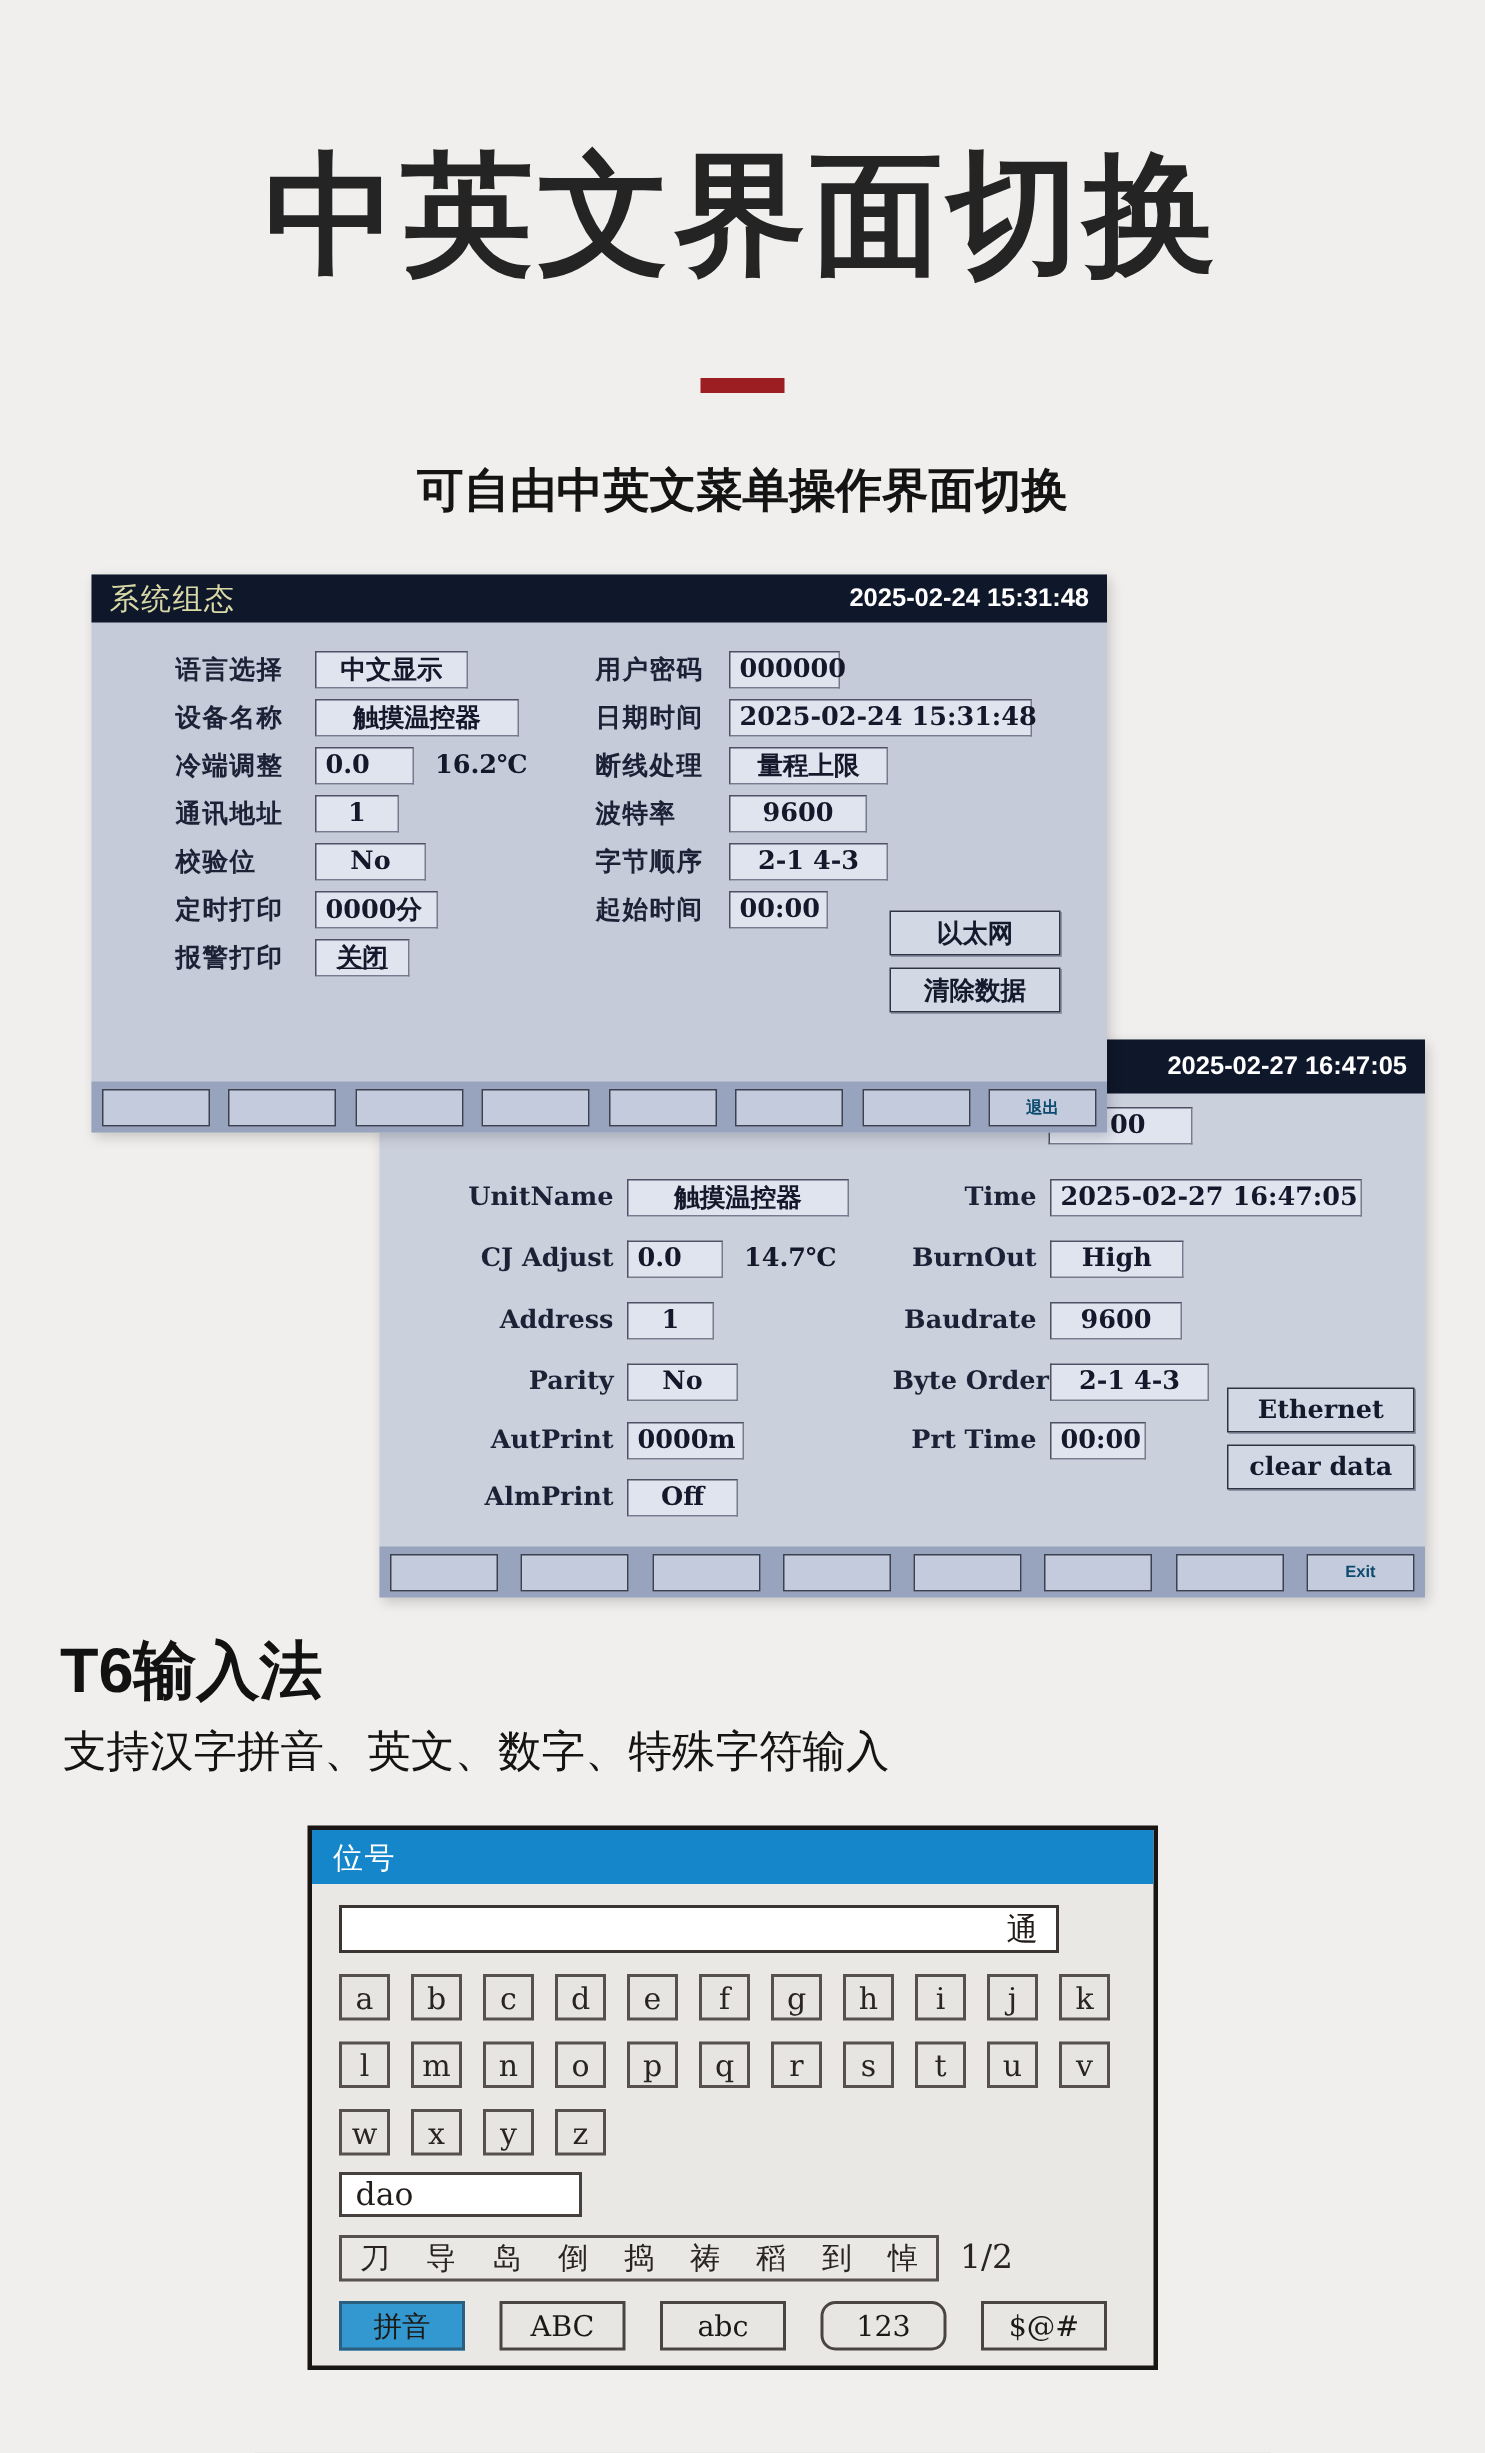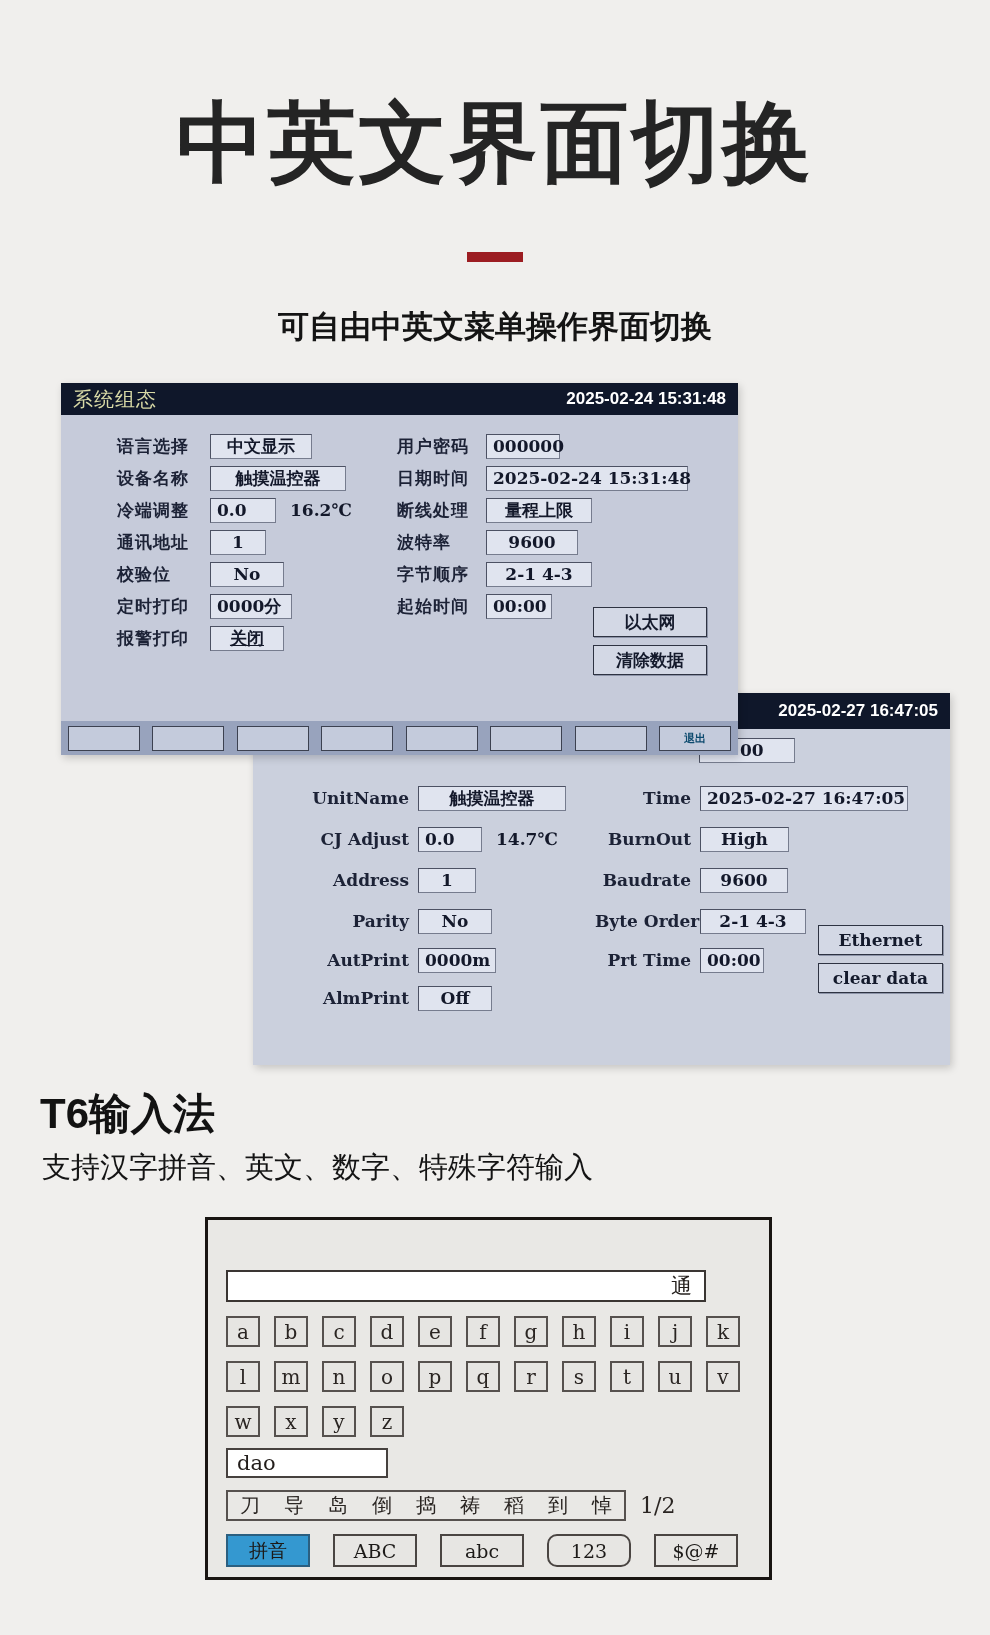"关闭" span.box { width: 74px -> 63px }
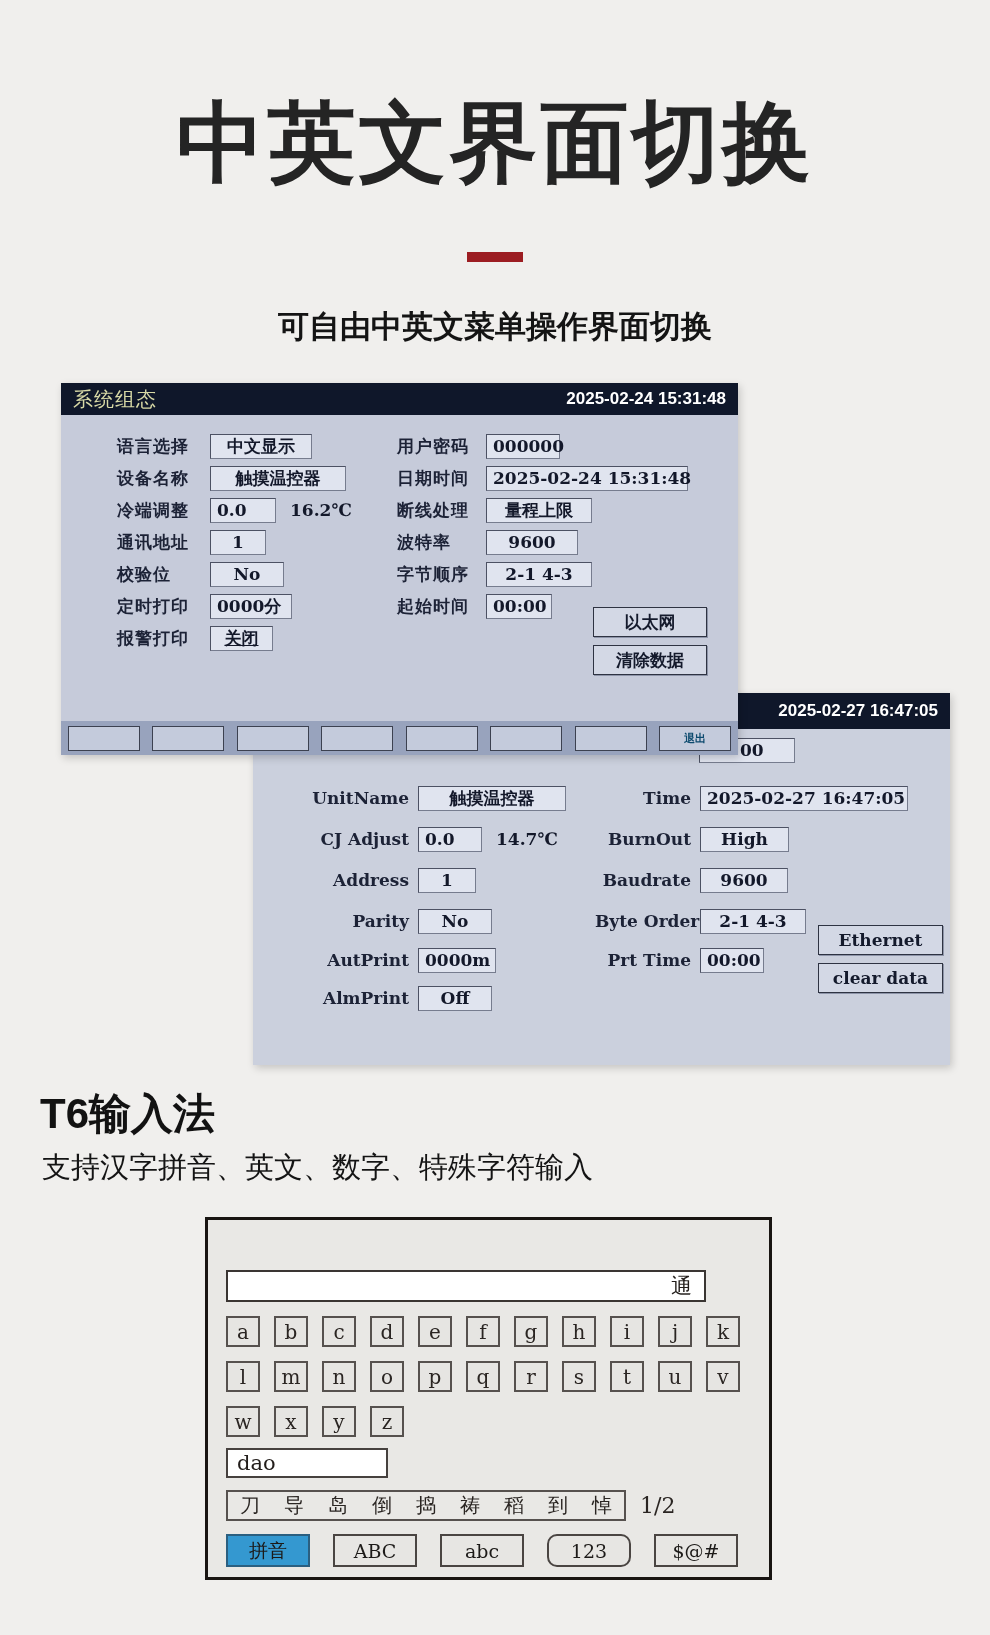"Exit" div.toolbar { html: none -> <div> <div></div> <div></div> <div></div> <div></div> <div></div> <div></div> <div></div> <div>Exit</div> </div> }
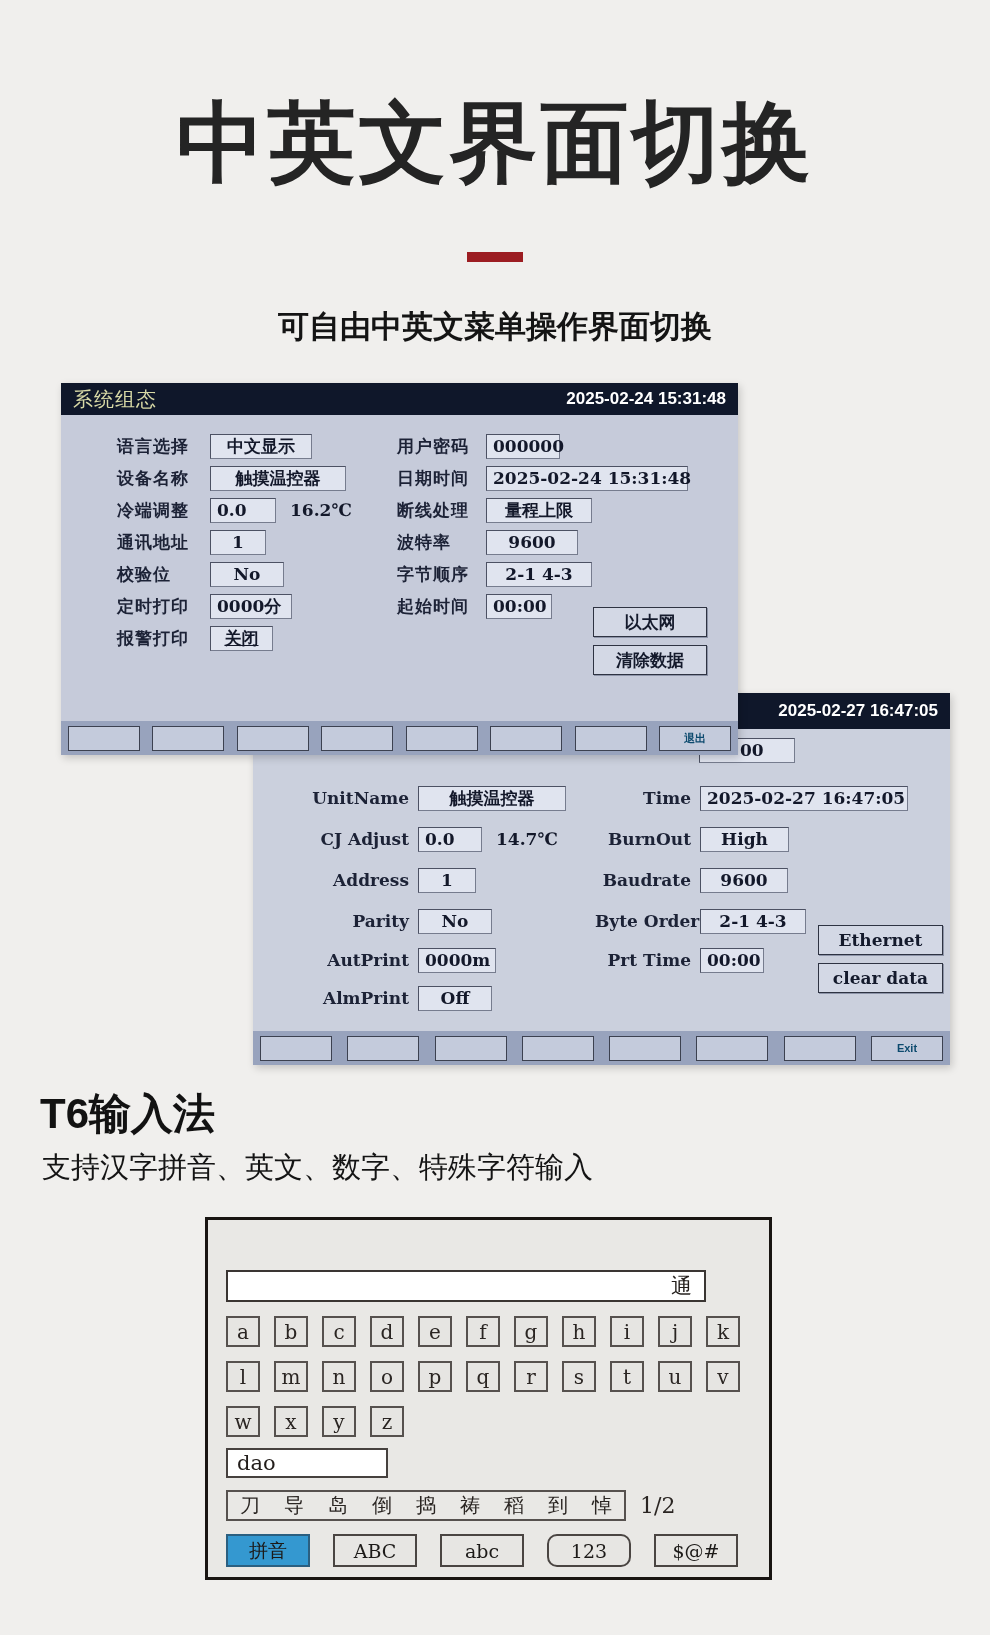"位号" div.ime-titlebar { html: none -> <div> <span>位号</span> </div> }
